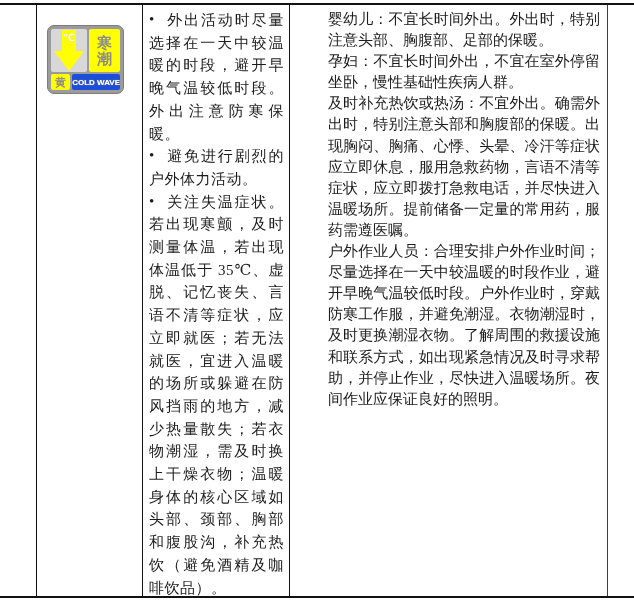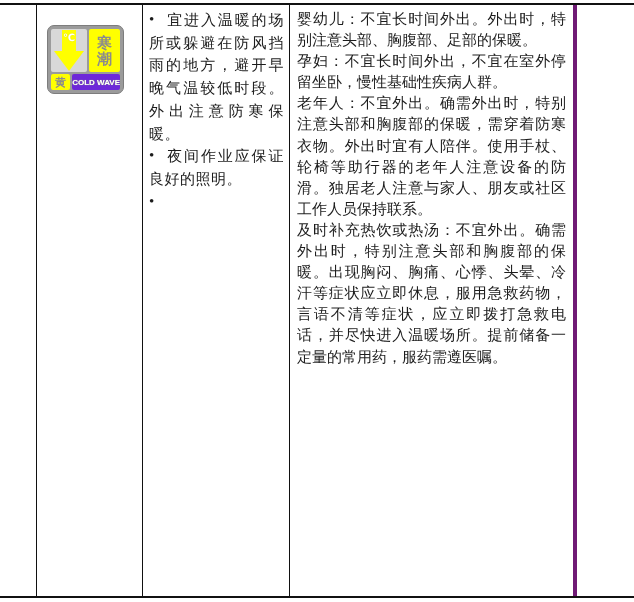"宜进入温暖的场所或躲避在防风挡雨的地方，避开早晚气温较低时段。外出注意防寒保暖。" span { text: 宜进入温暖的场所或躲避在防风挡雨的地方 -> 外出活动时尽量选择在一天中较温暖的时段 }
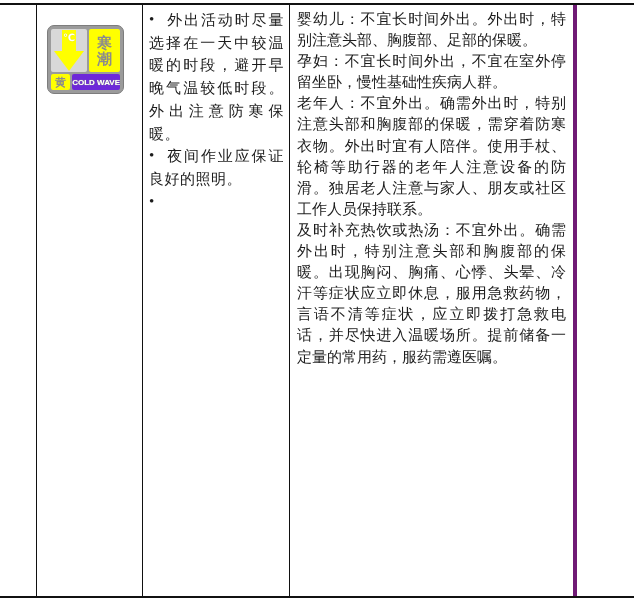"婴幼儿：不宜长时间外出。外出时，特别注意头部、胸腹部、足部的保暖。" .col-groups { border-right: 4px solid #701a75 -> 1px solid #701a75; margin-left: none -> 31px }
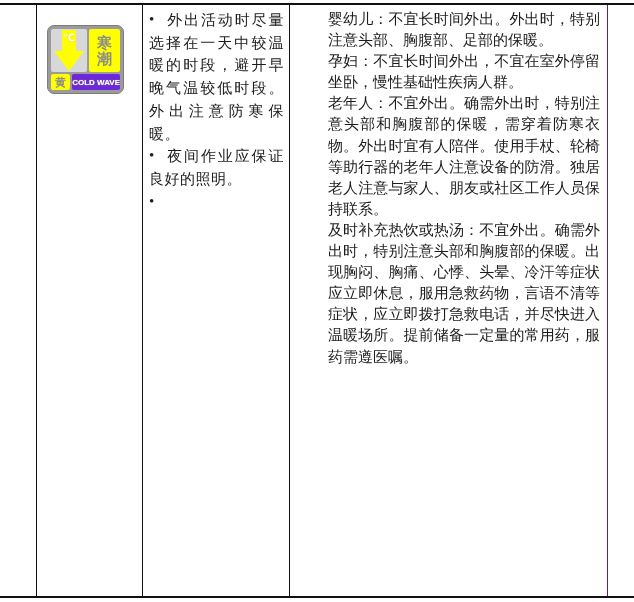"COLD WAVE" .cw-cell-en { background: #6d28d9 -> #1d4ed8 }
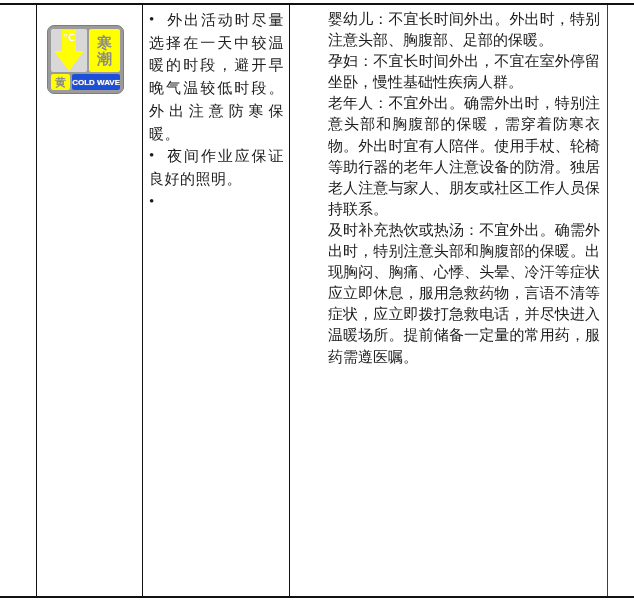"老年人：不宜外出。确需外出时，特别注意头部和胸腹部的保暖，需穿着防寒衣物。外出时" p { html: <p><span>老年人：</span><span>不宜外出。确需外出时，特别注意头部和胸腹部的保暖，需穿着防寒衣物。外出时宜有人陪伴。使用手杖、轮椅等助行器的老年人注意设备的防滑。独居老人注意与家人、朋友或社区工作人员保持联系。</span></p> -> none }
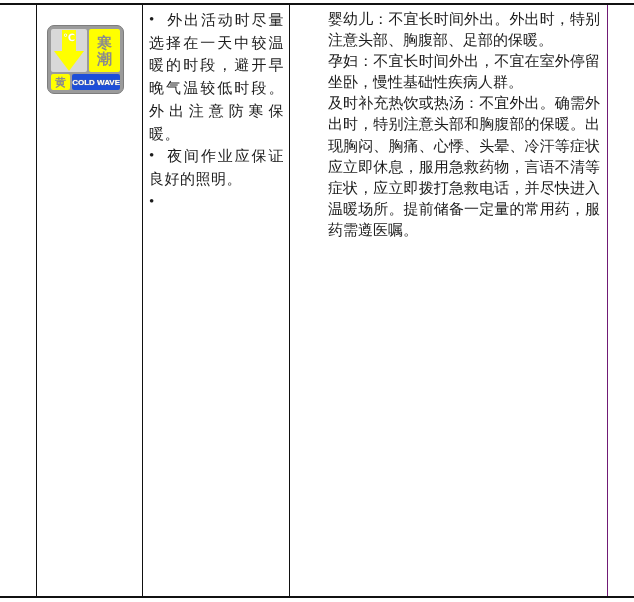"夜间作业应保证良好的照明。" span { text: 夜间作业应保证良好的照明 -> 避免进行剧烈的户外体力活动 }
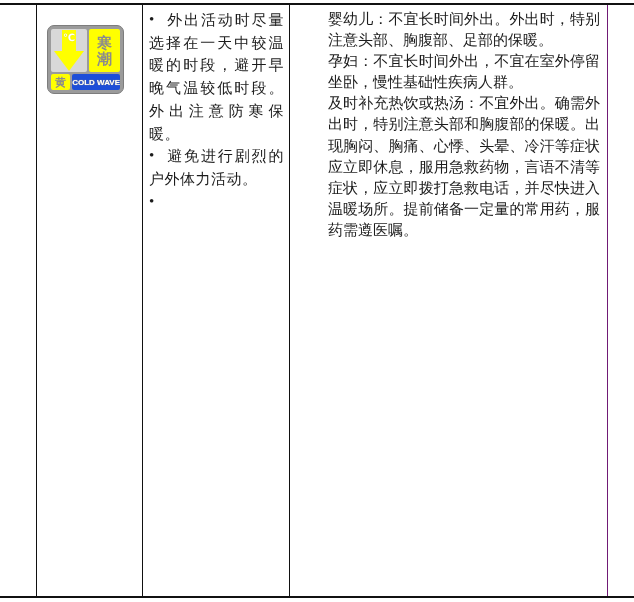"• 关注失温症状。若出现寒颤，及时测量体温，若出现体温低于" p { html: none -> <p><span>•</span><span>关注失温症状。若出现寒颤，及时测量体温，若出现体温低于 35℃、虚脱、记忆丧失、言语不清等症状，应立即就医；若无法就医，宜进入温暖的场所或躲避在防风挡雨的地方，减少热量散失；若衣物潮湿，需及时换上干燥衣物；温暖身体的核心区域如头部、颈部、胸部和腹股沟，补充热饮（避免酒精及咖啡饮品）。</span></p> }
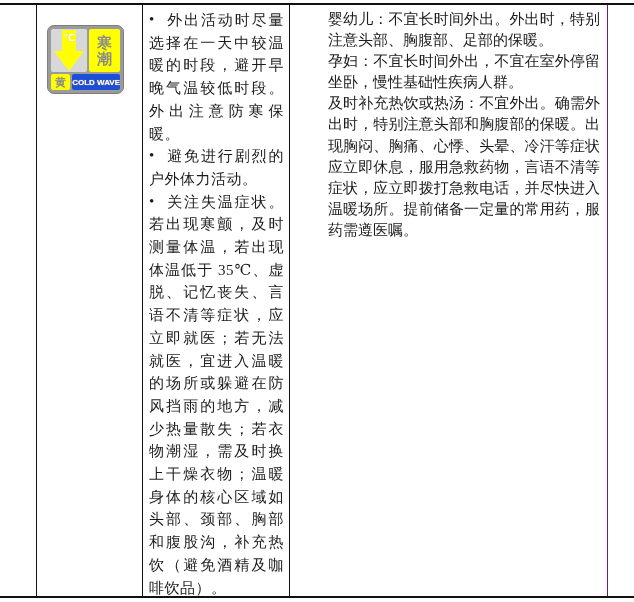"户外作业人员：合理安排户外作业时间；尽量选择在一天中较温暖的时段作业，避开早晚气" p { html: none -> <p><span>户外作业人员：</span><span>合理安排户外作业时间；尽量选择在一天中较温暖的时段作业，避开早晚气温较低时段。户外作业时，穿戴防寒工作服，并避免潮湿。衣物潮湿时，及时更换潮湿衣物。了解周围的救援设施和联系方式，如出现紧急情况及时寻求帮助，并停止作业，尽快进入温暖场所。夜间作业应保证良好的照明。</span></p> }
